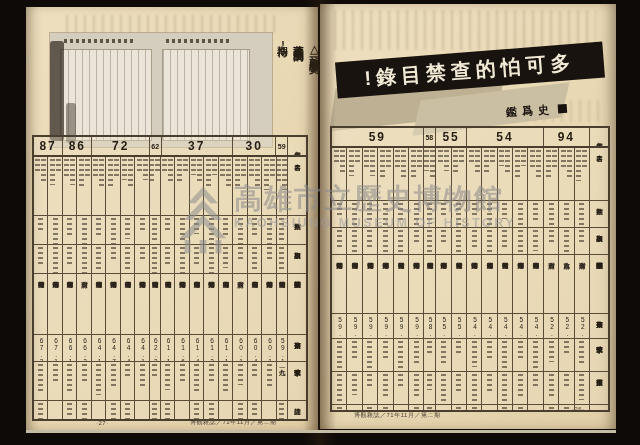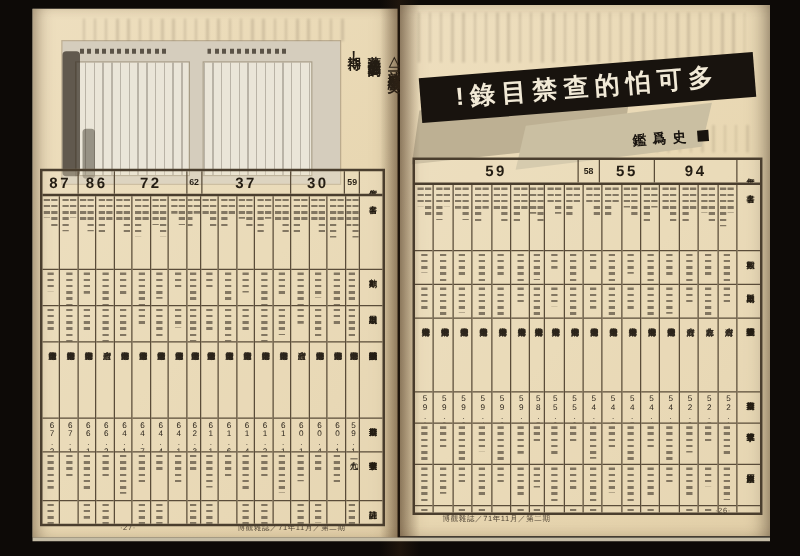"54" div.ycell { html: none -> <div>54</div> }
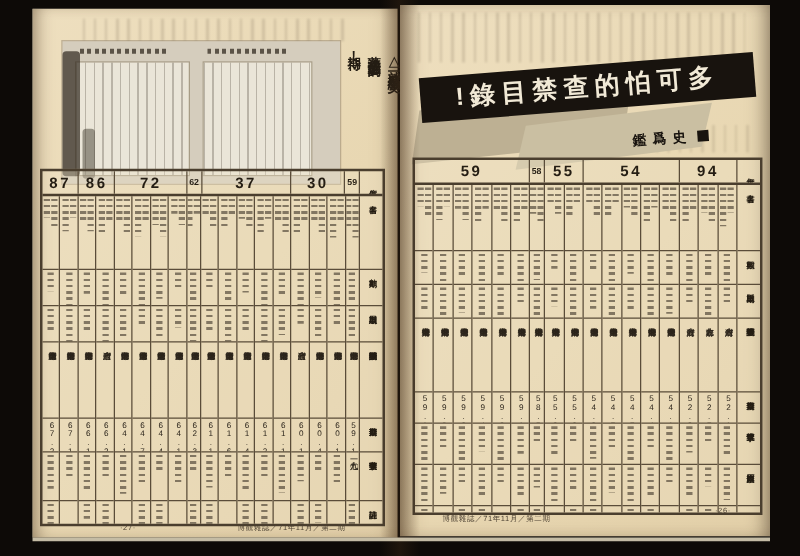"高雄市立歷史博物館" div.watermark { html: none -> <div> <svg> <g> <path></path> <path></path> <path></path> <rect></rect> <rect></rect> <rect></rect> </g> </svg> <div> <div>高雄市立歷史博物館</div> <div>KAOHSIUNG MUSEUM OF HISTORY</div> </div> </div> }
